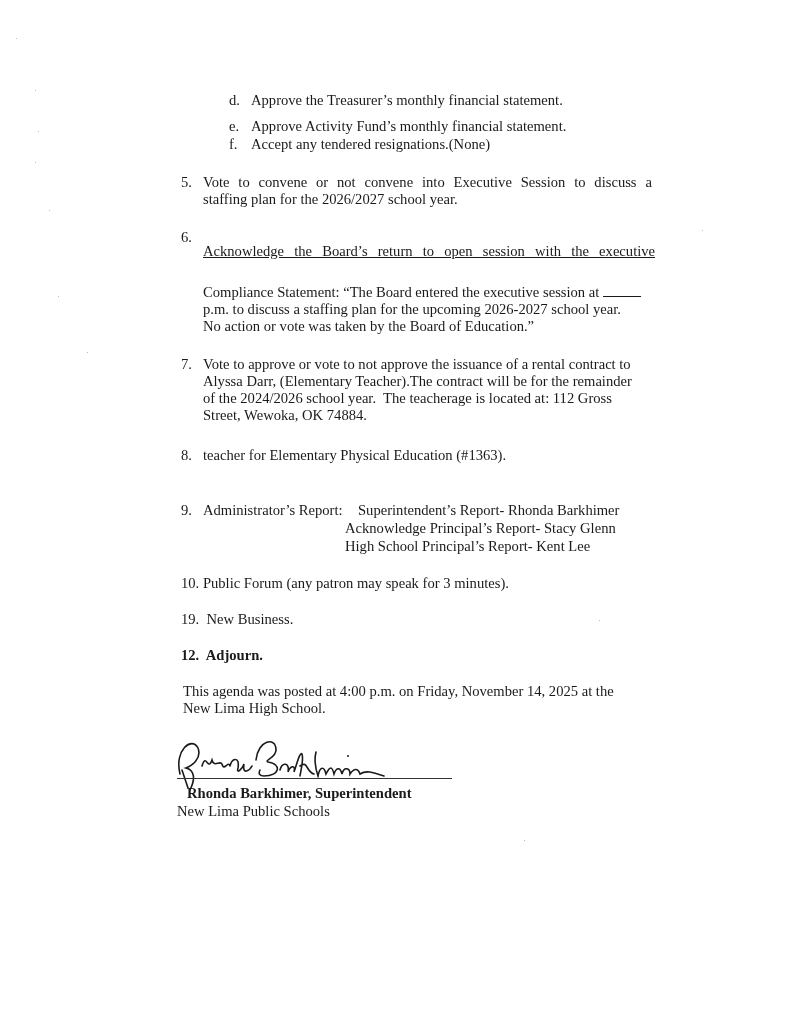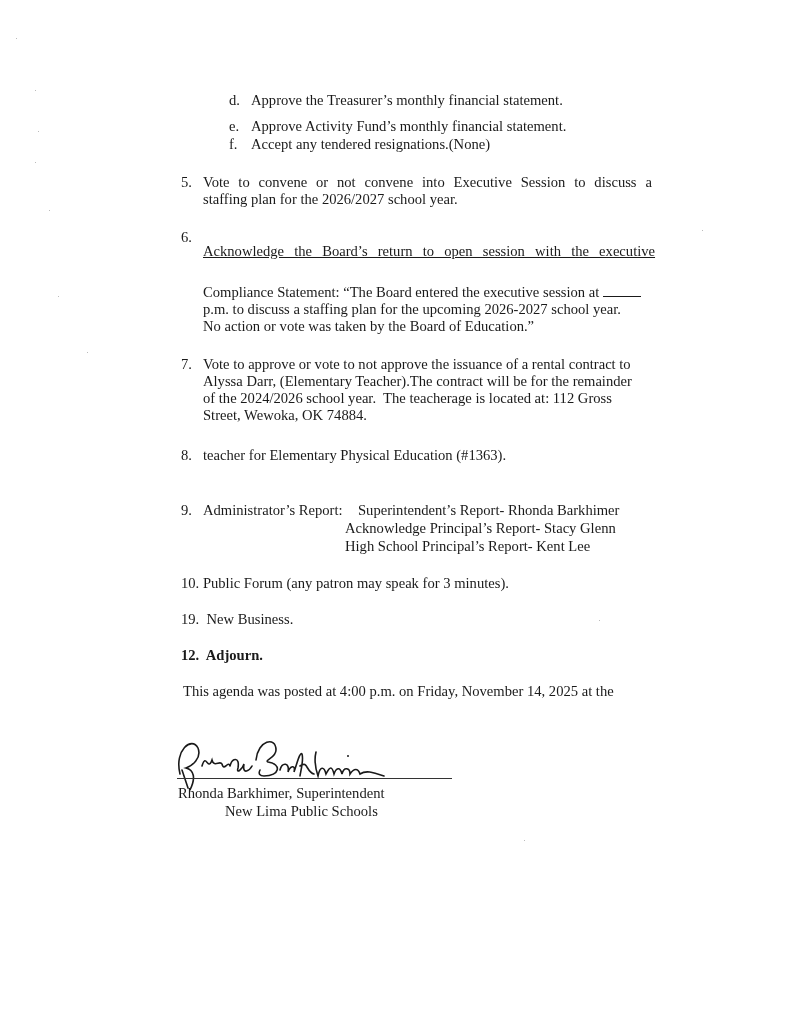"New Lima High School." span.line { html: none -> <span>New Lima High School.</span> }
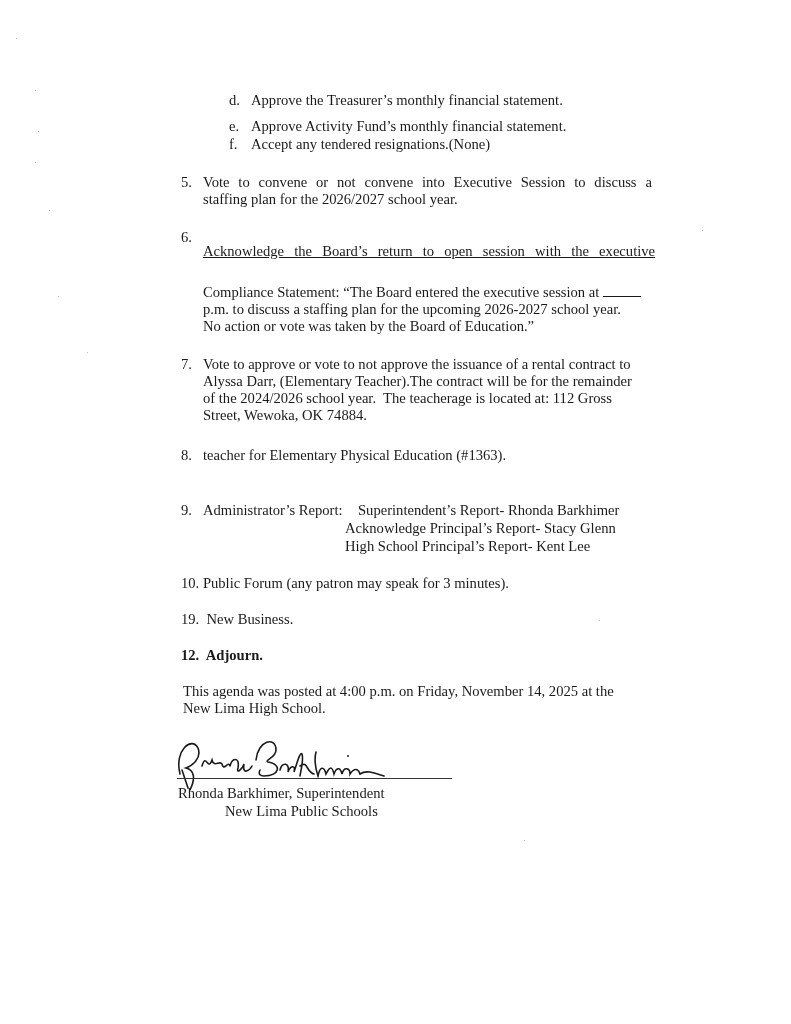"Rhonda Barkhimer, Superintendent" span.abs { font-weight: none -> bold; left: 178px -> 187px }
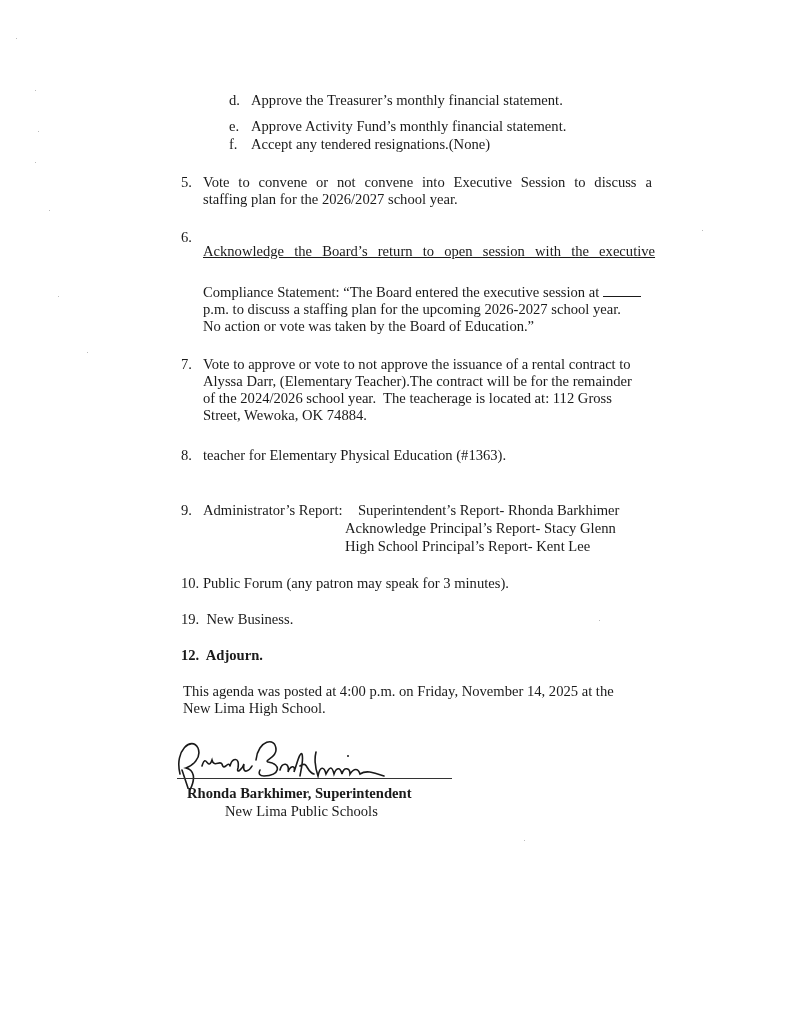"New Lima Public Schools" span.abs { margin-left: 48px -> none }
